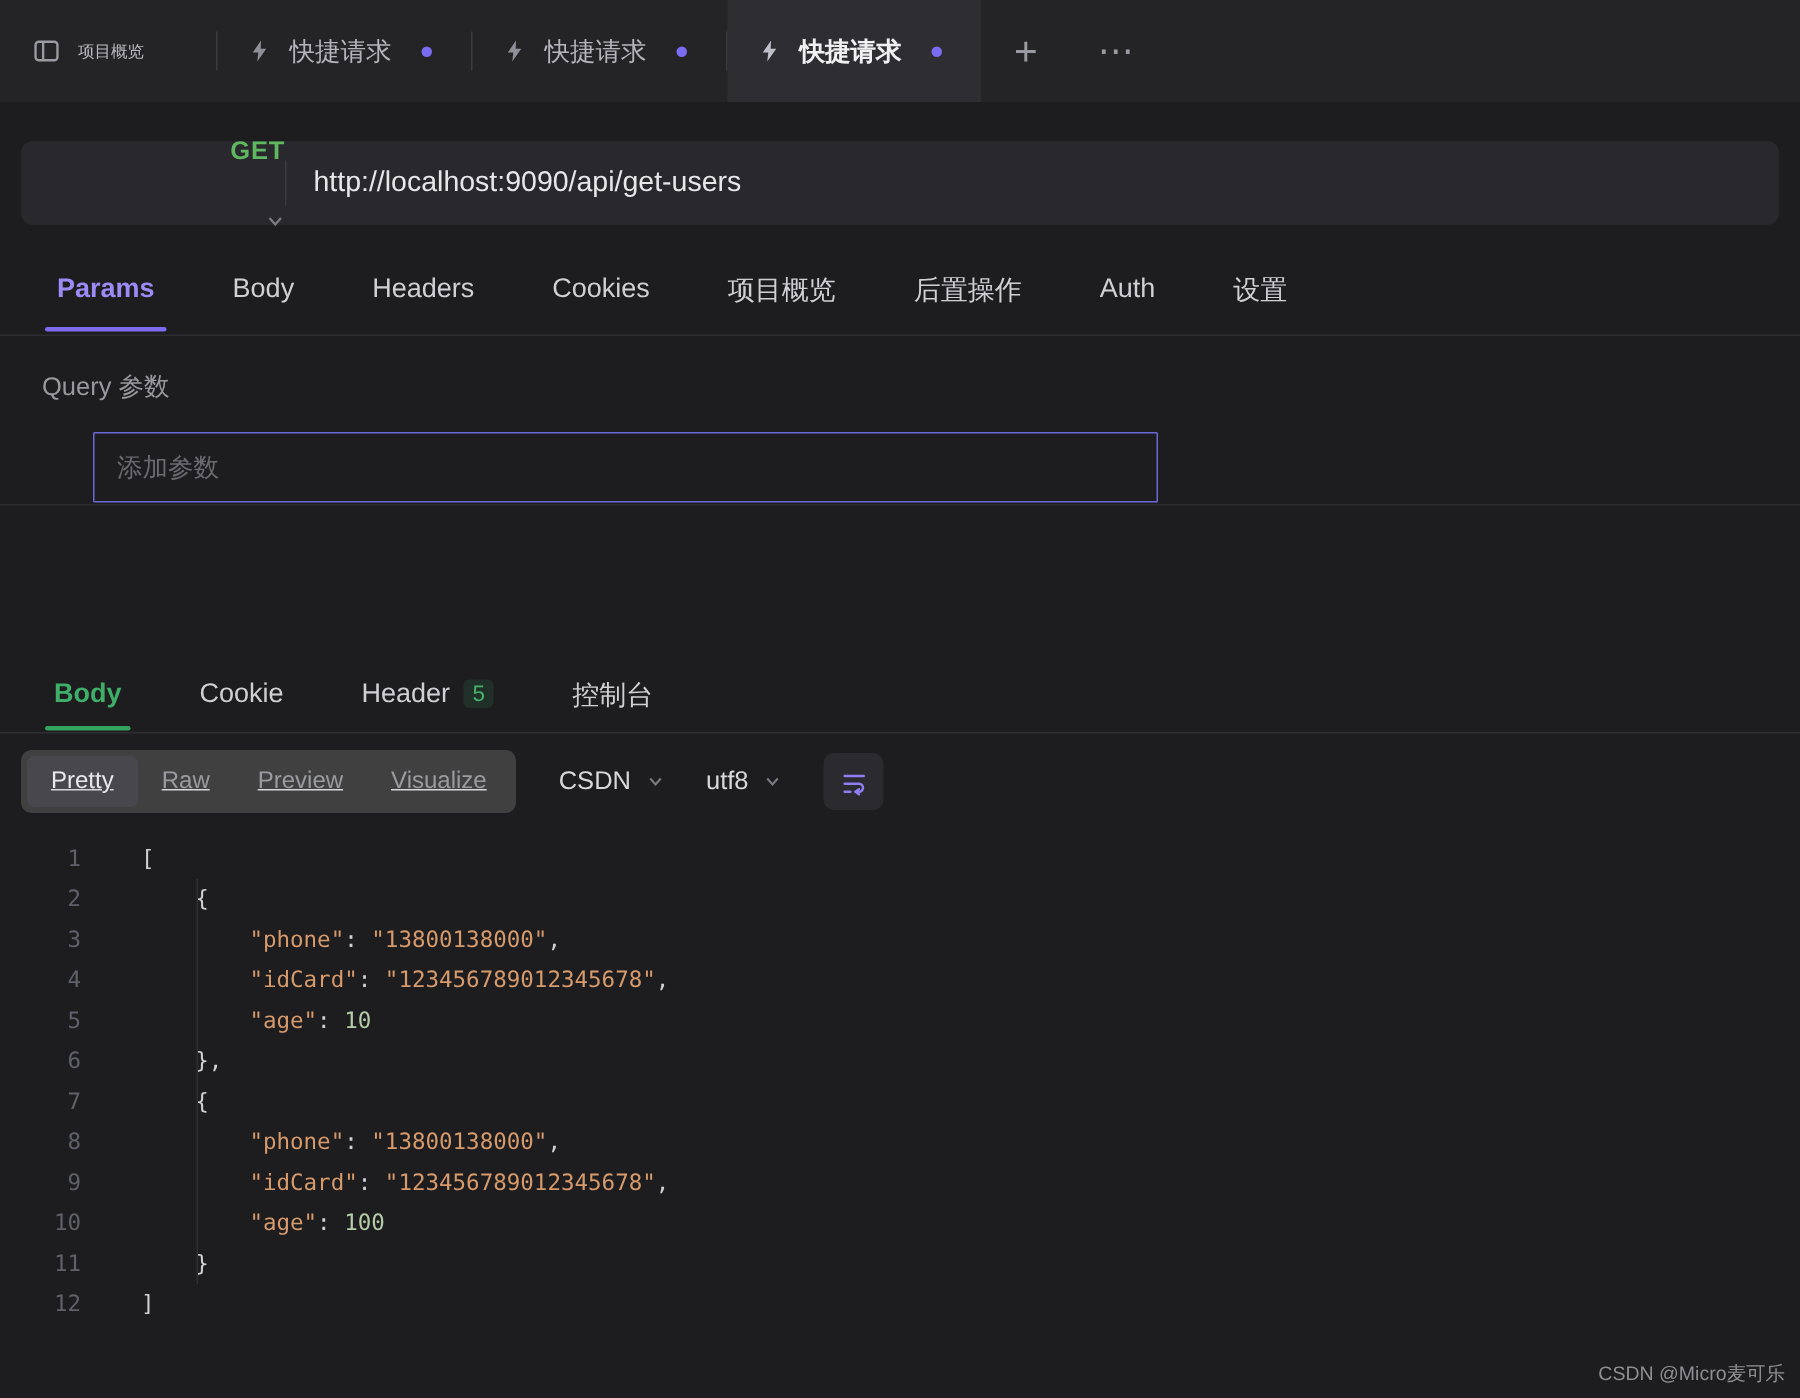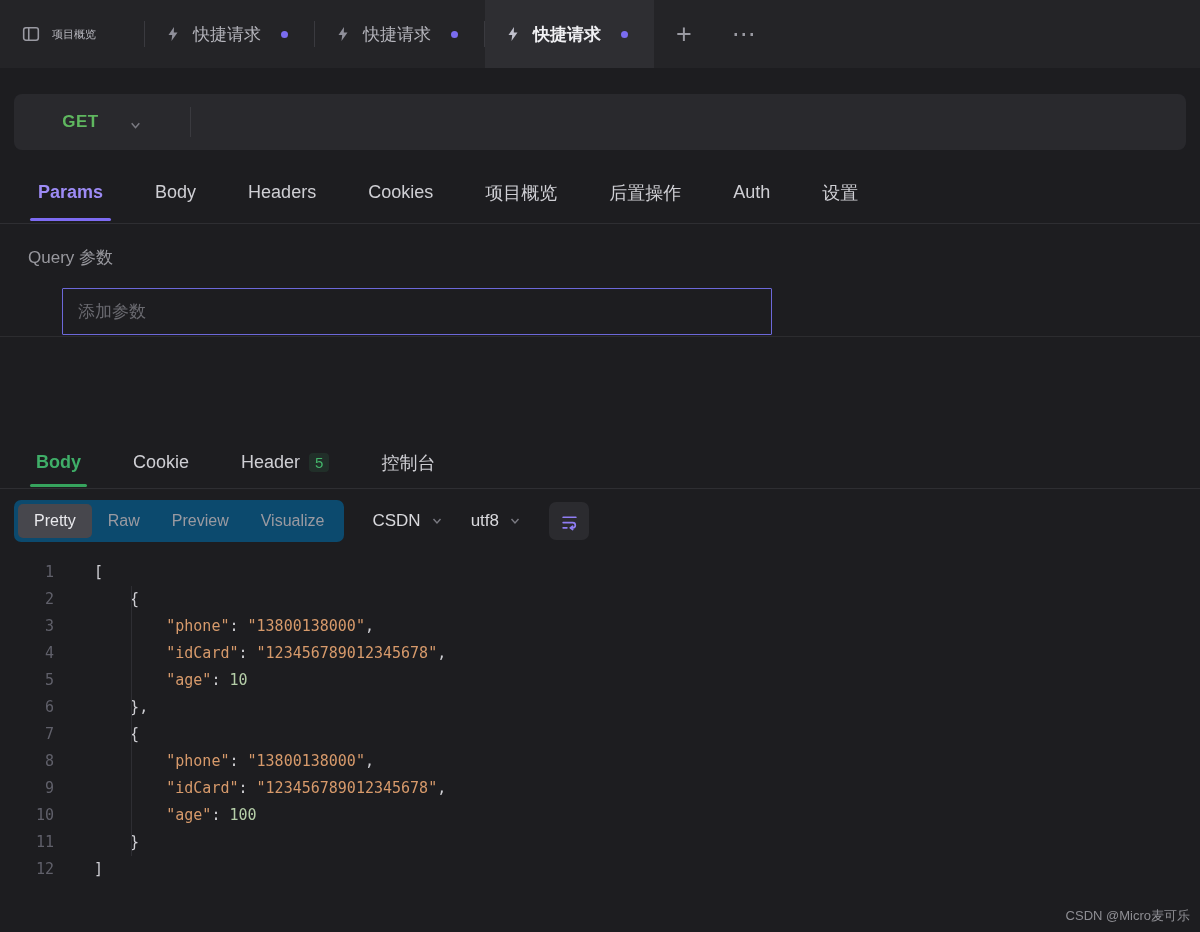"GET" .method { flex-direction: none -> column }
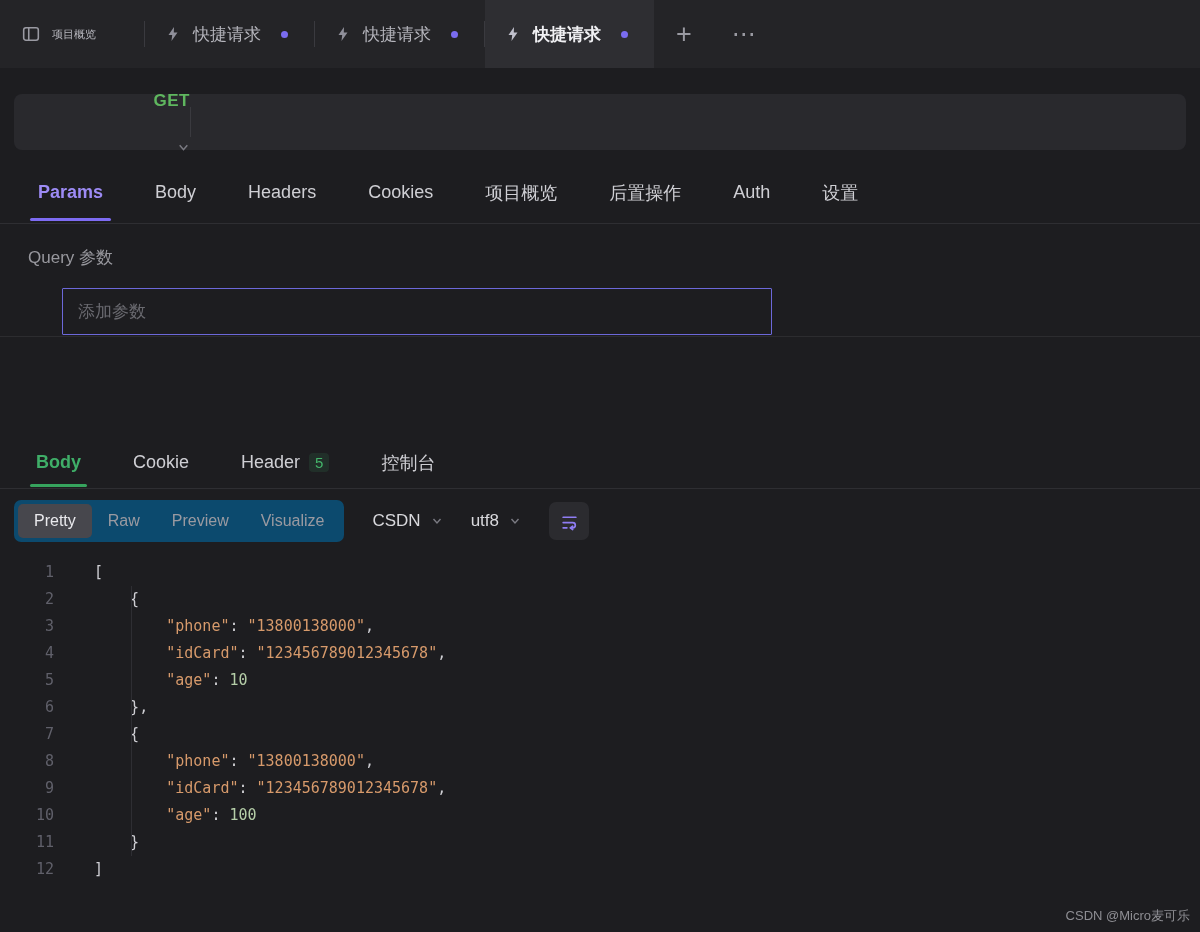"http://localhost:9090/api/get-users" div.url { html: none -> <div>http://localhost:9090/api/get-users</div> }
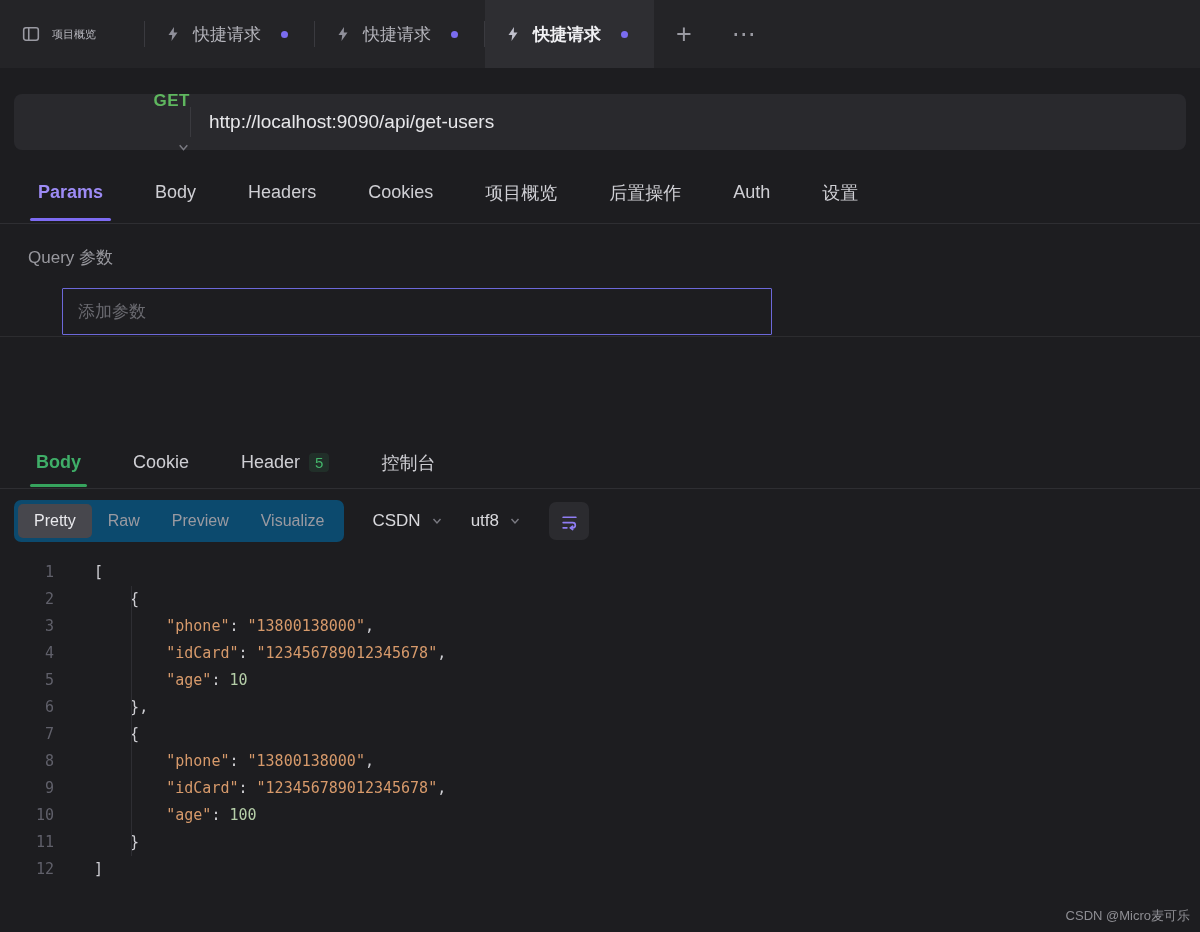"Pretty" .seg { background: #0c4a6e -> #404040; text-decoration: none -> underline }
